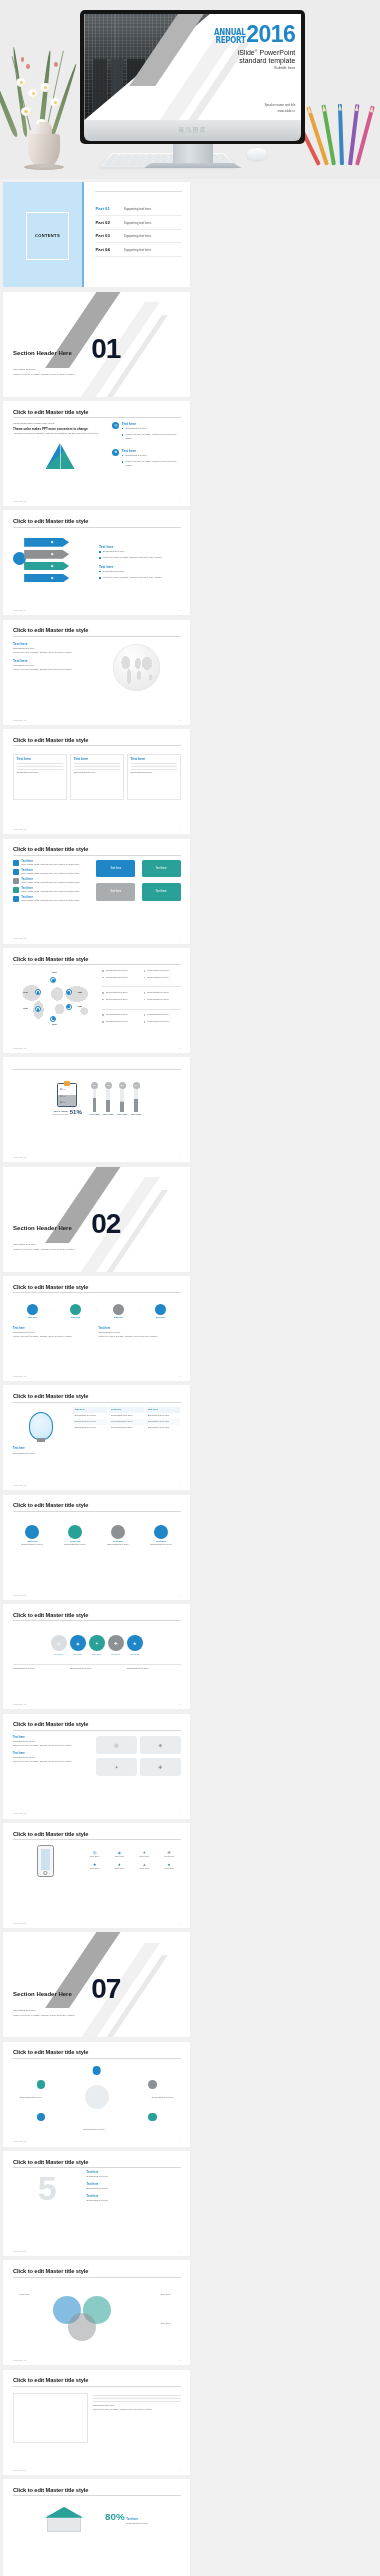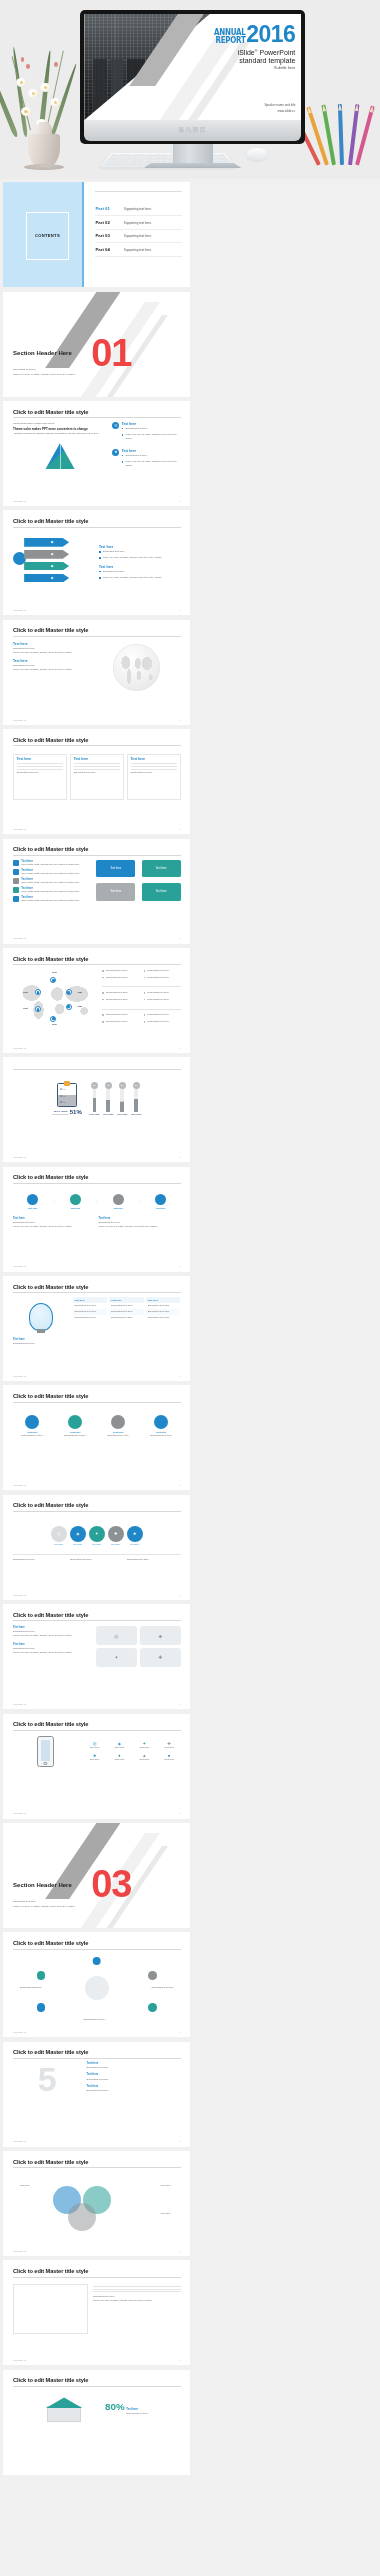"01" .sec-num { color: #ef4444 -> #0f172a; font-size: 38px -> 28px }
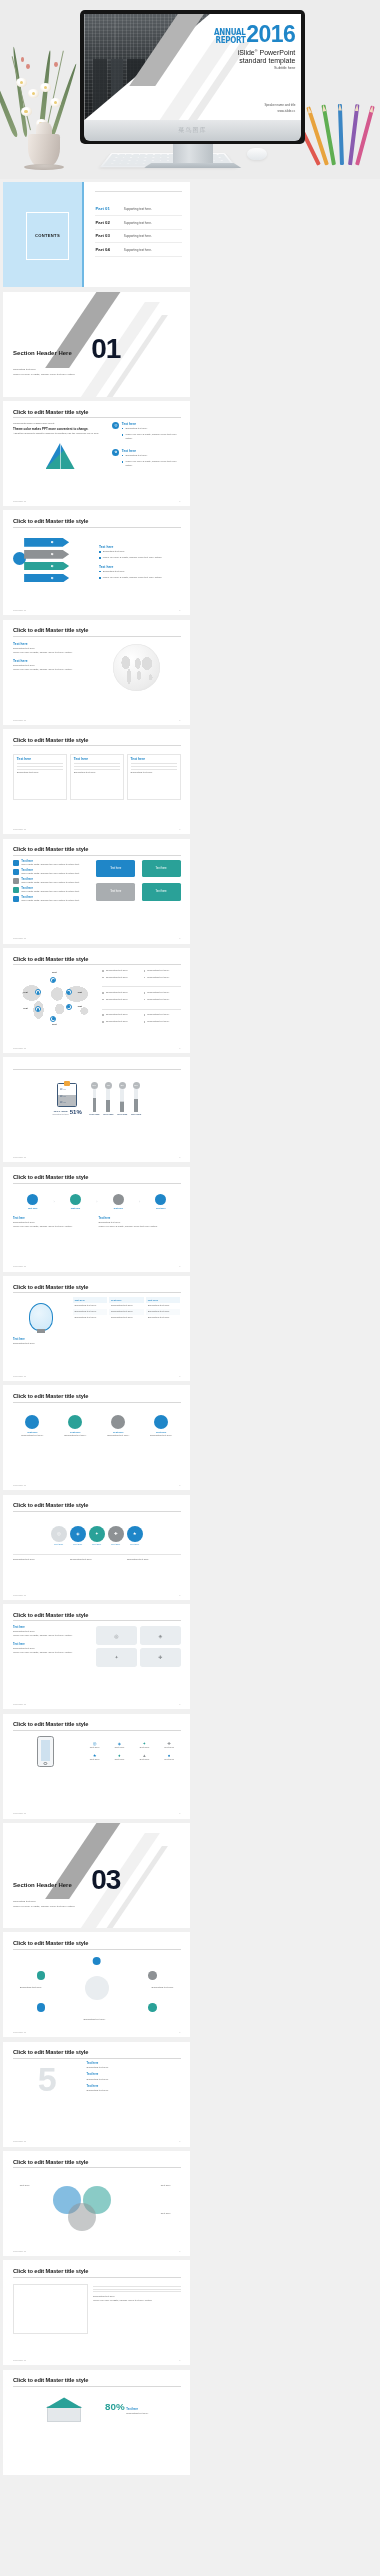"02" div.cell { html: none -> <div> <div> <div></div> <div></div> <div></div> <div>02</div> <div>Section Header Here</div> <div> <div>Supporting text here.</div> <div>When you copy &amp; paste, choose "keep text only" option.</div> </div> </div> </div> }
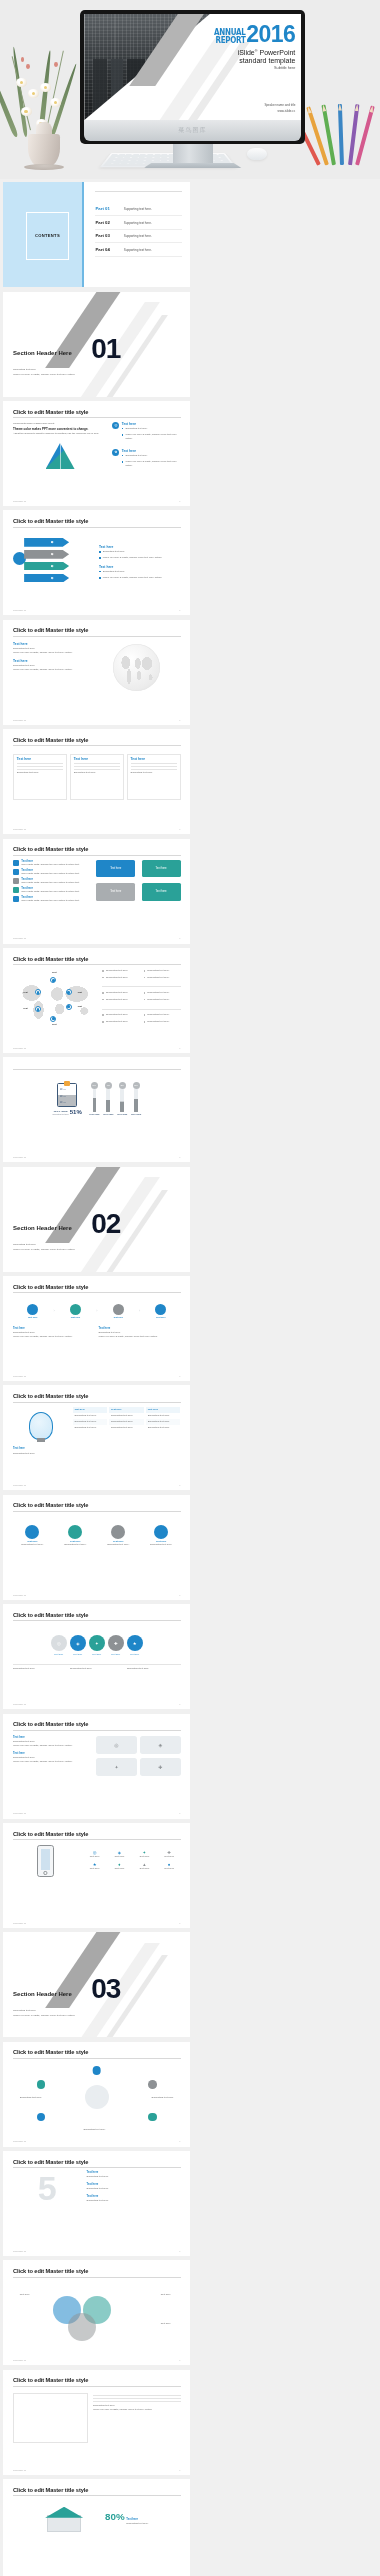"03" div.sec-num { text: 03 -> 07 }
